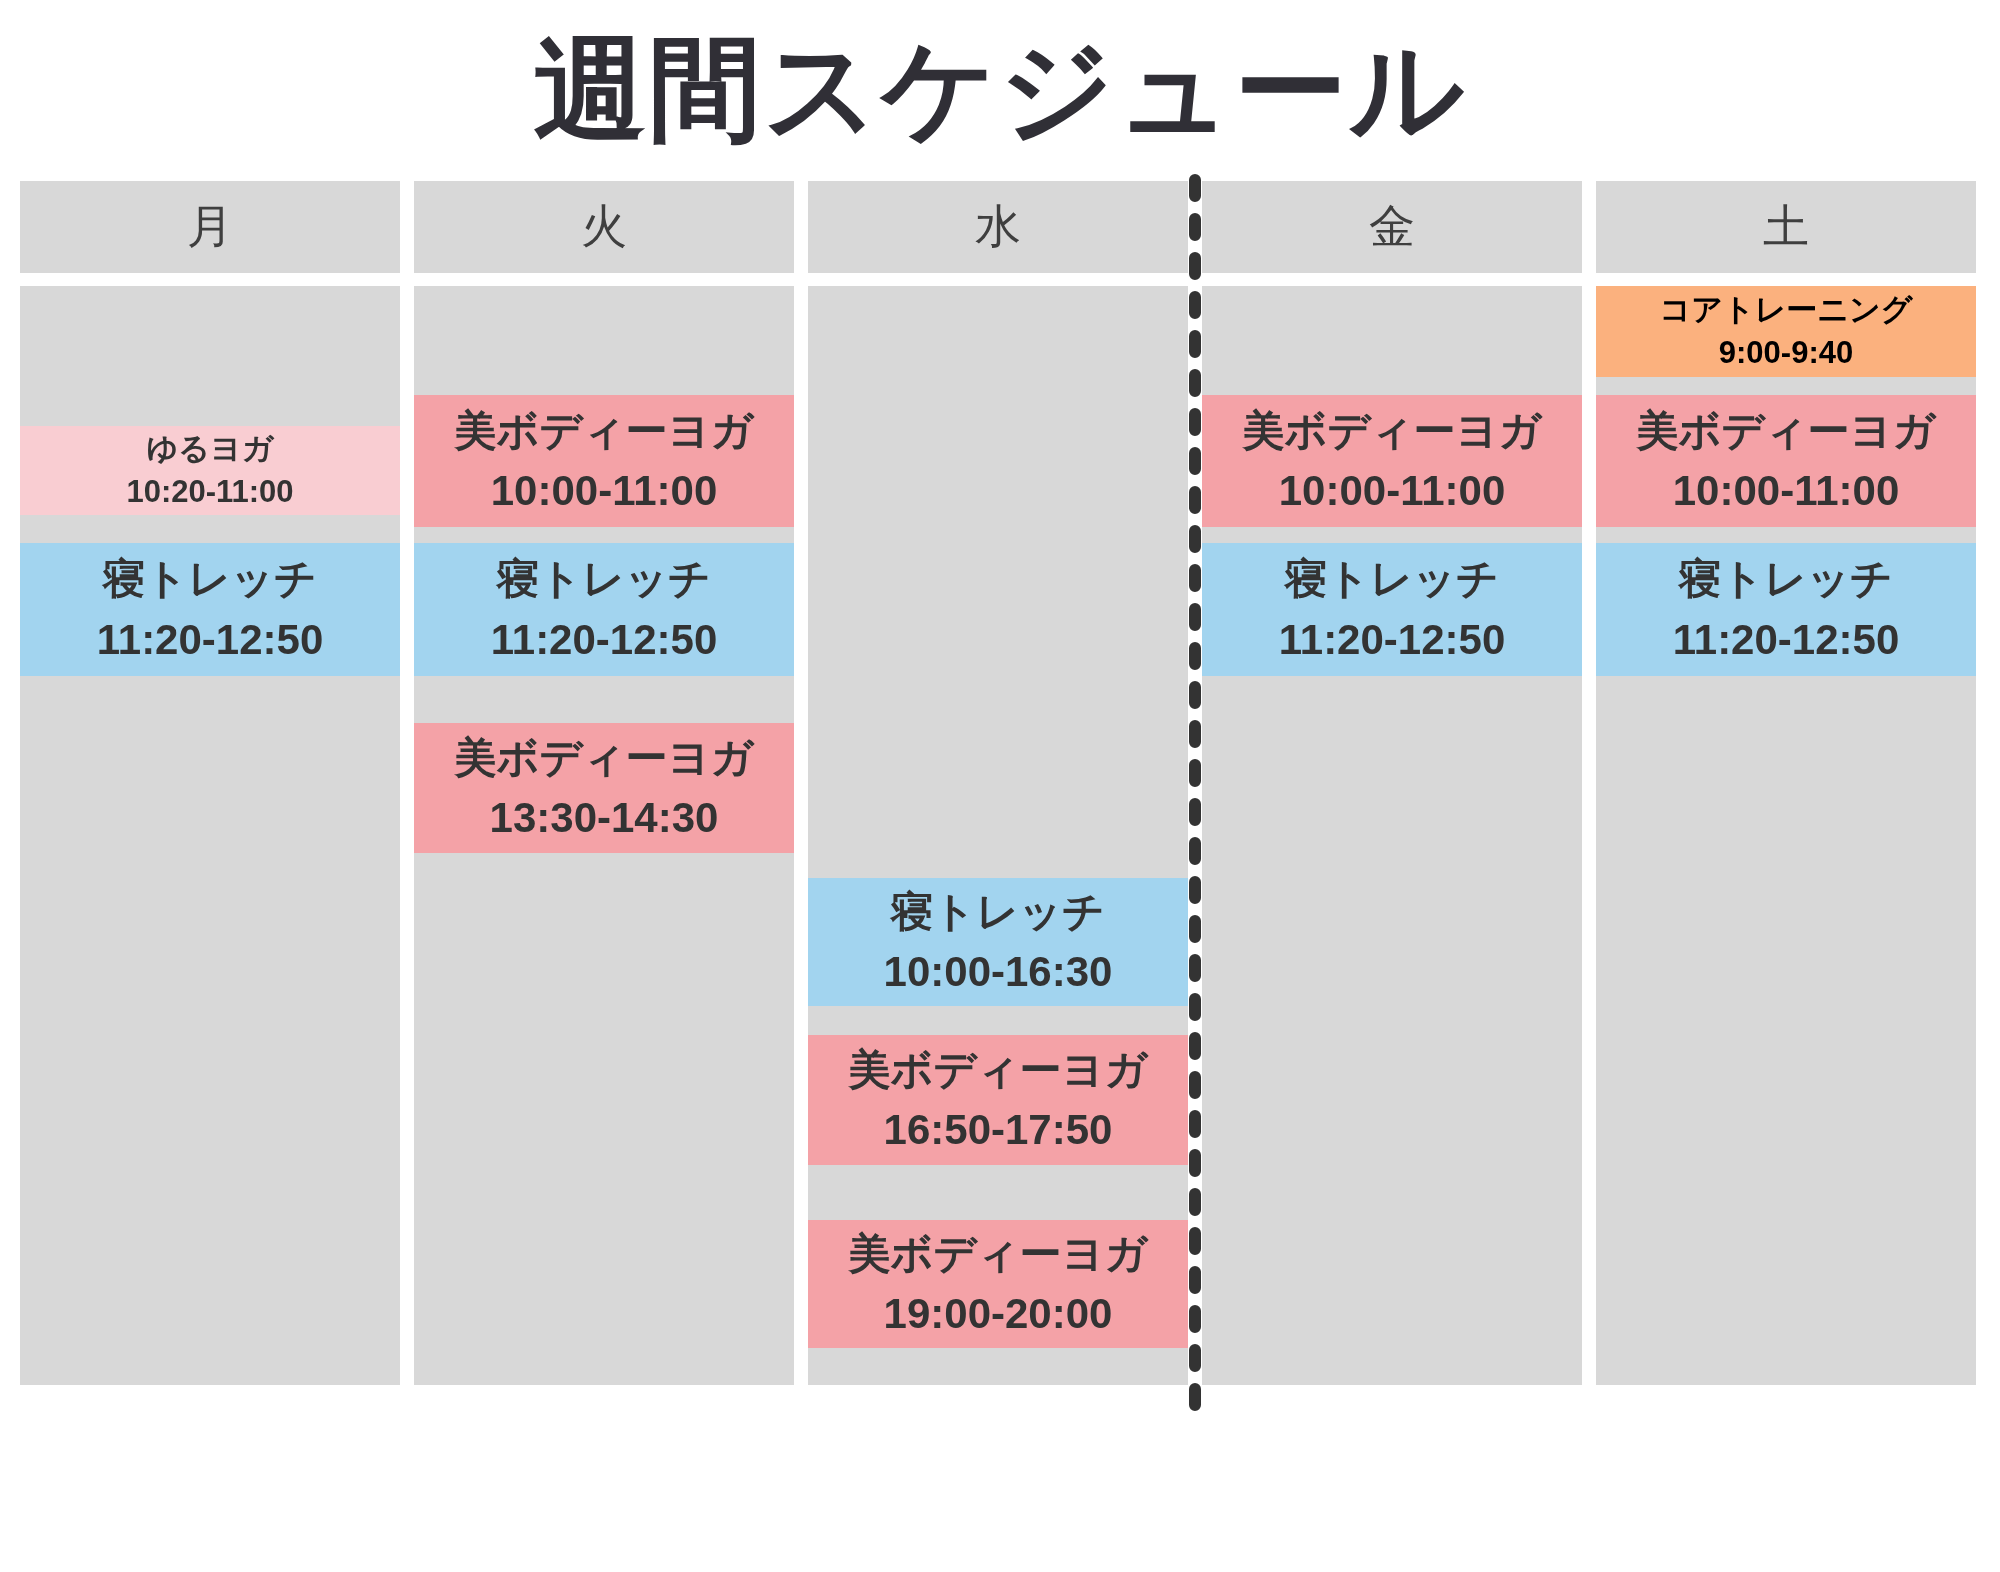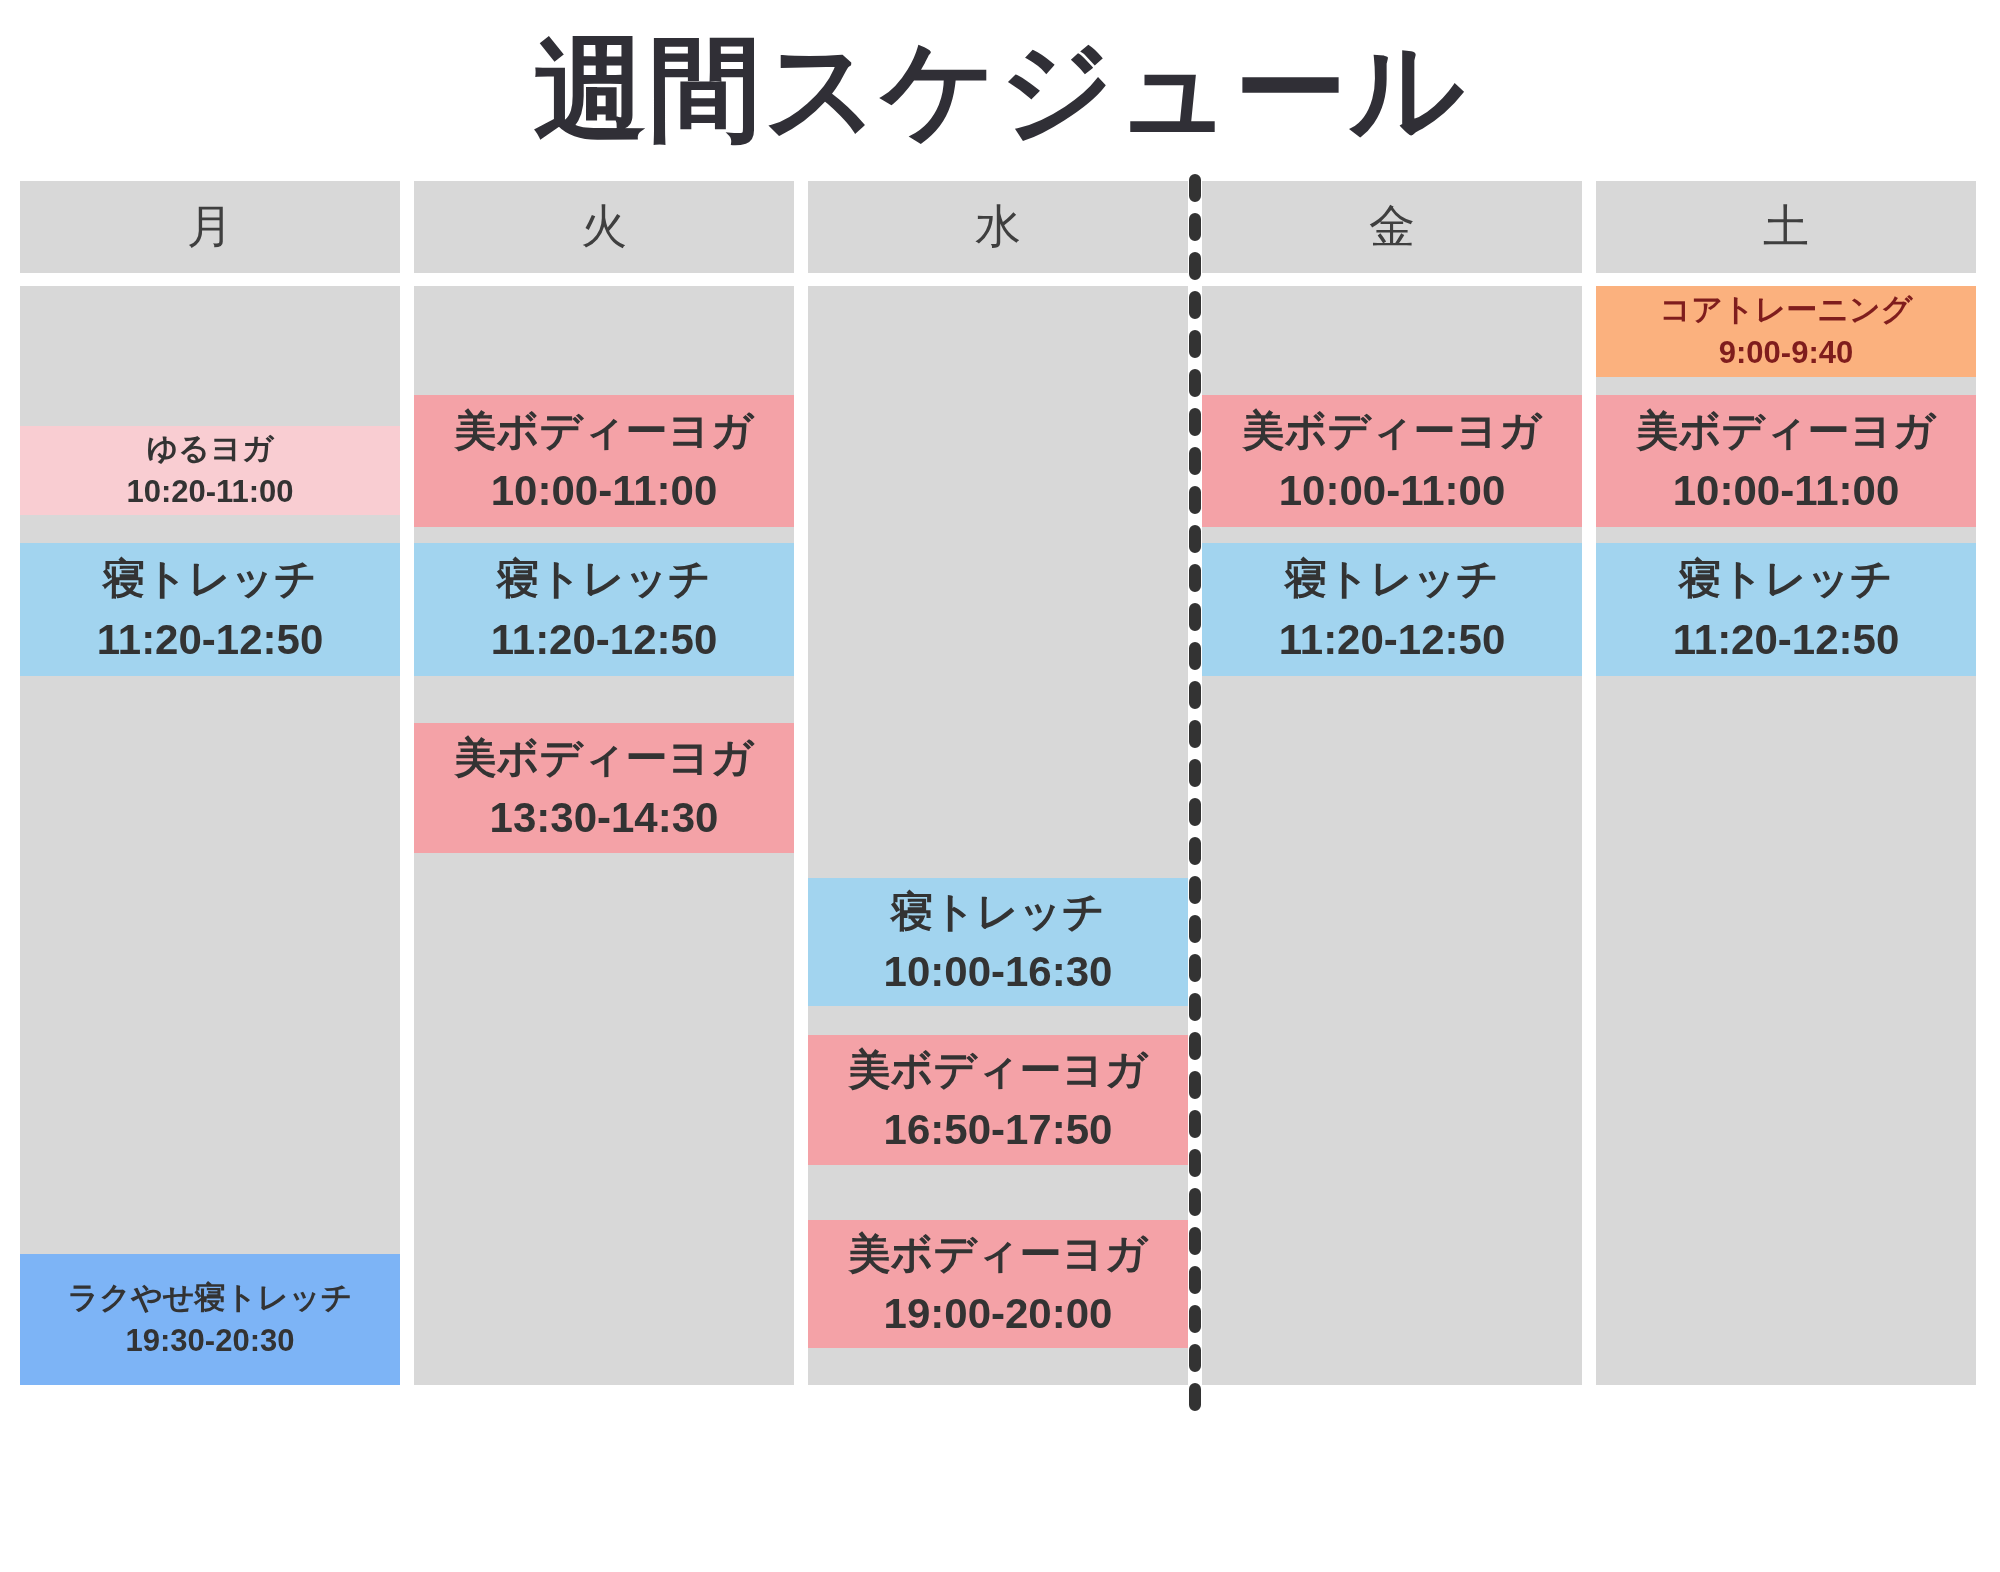"コアトレーニング" div.event { color: #7f1d1d -> #000000 }
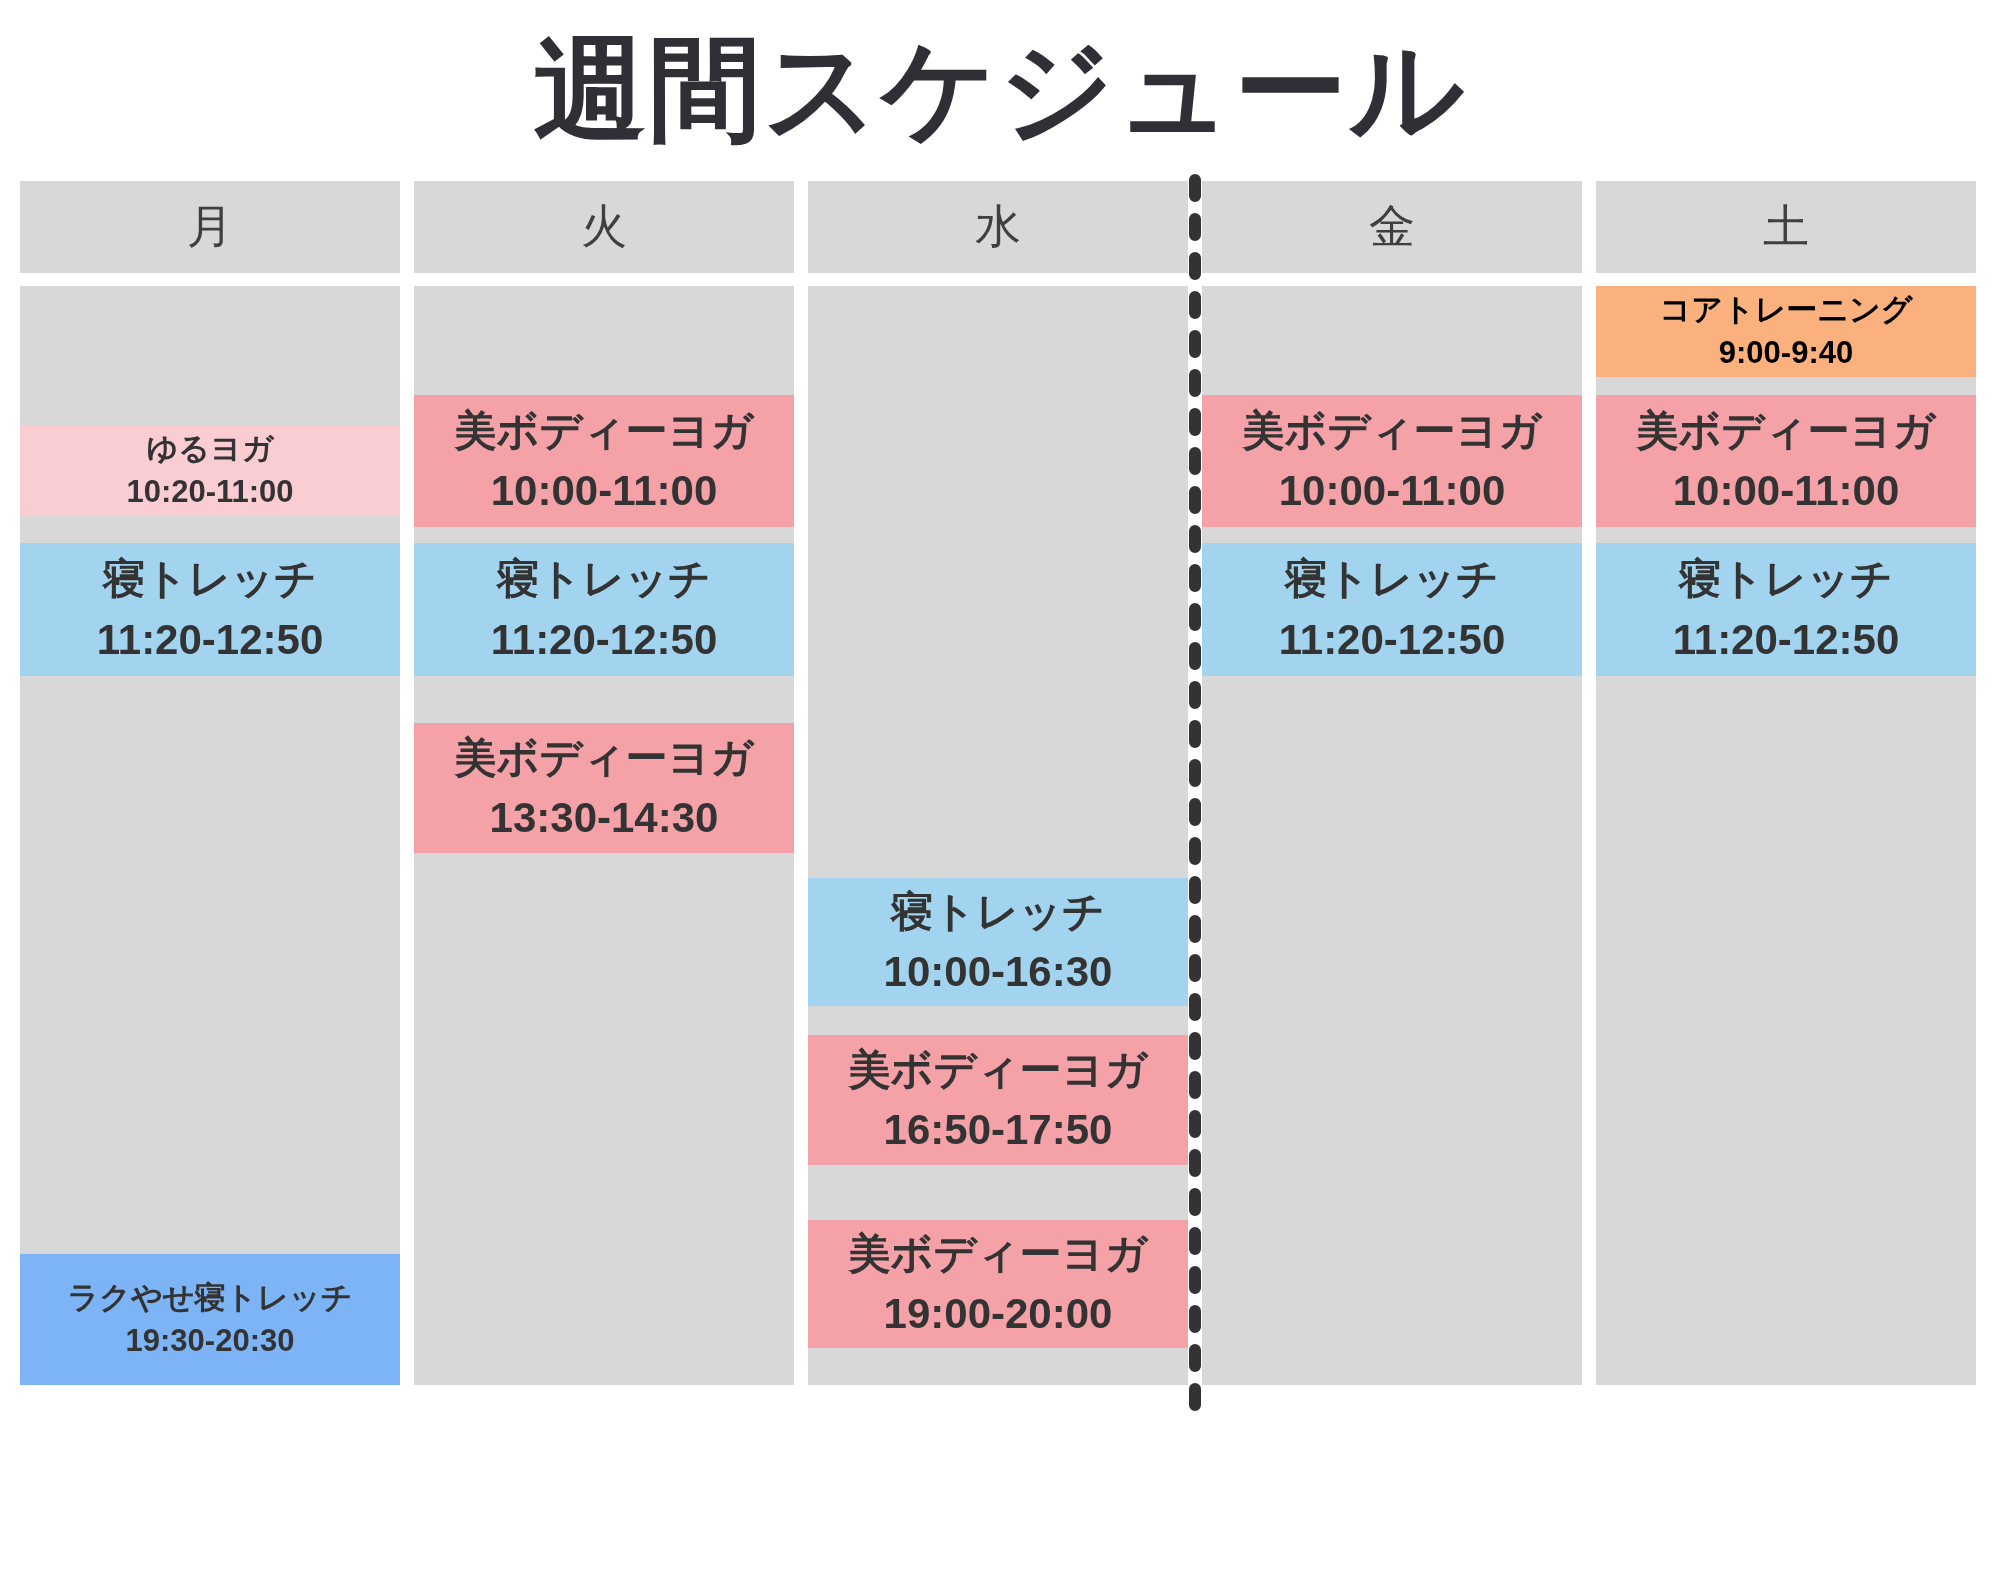"ラクやせ寝トレッチ" div.event { html: <div> <div>ラクやせ寝トレッチ</div> <div>19:30-20:30</div> </div> -> none }
